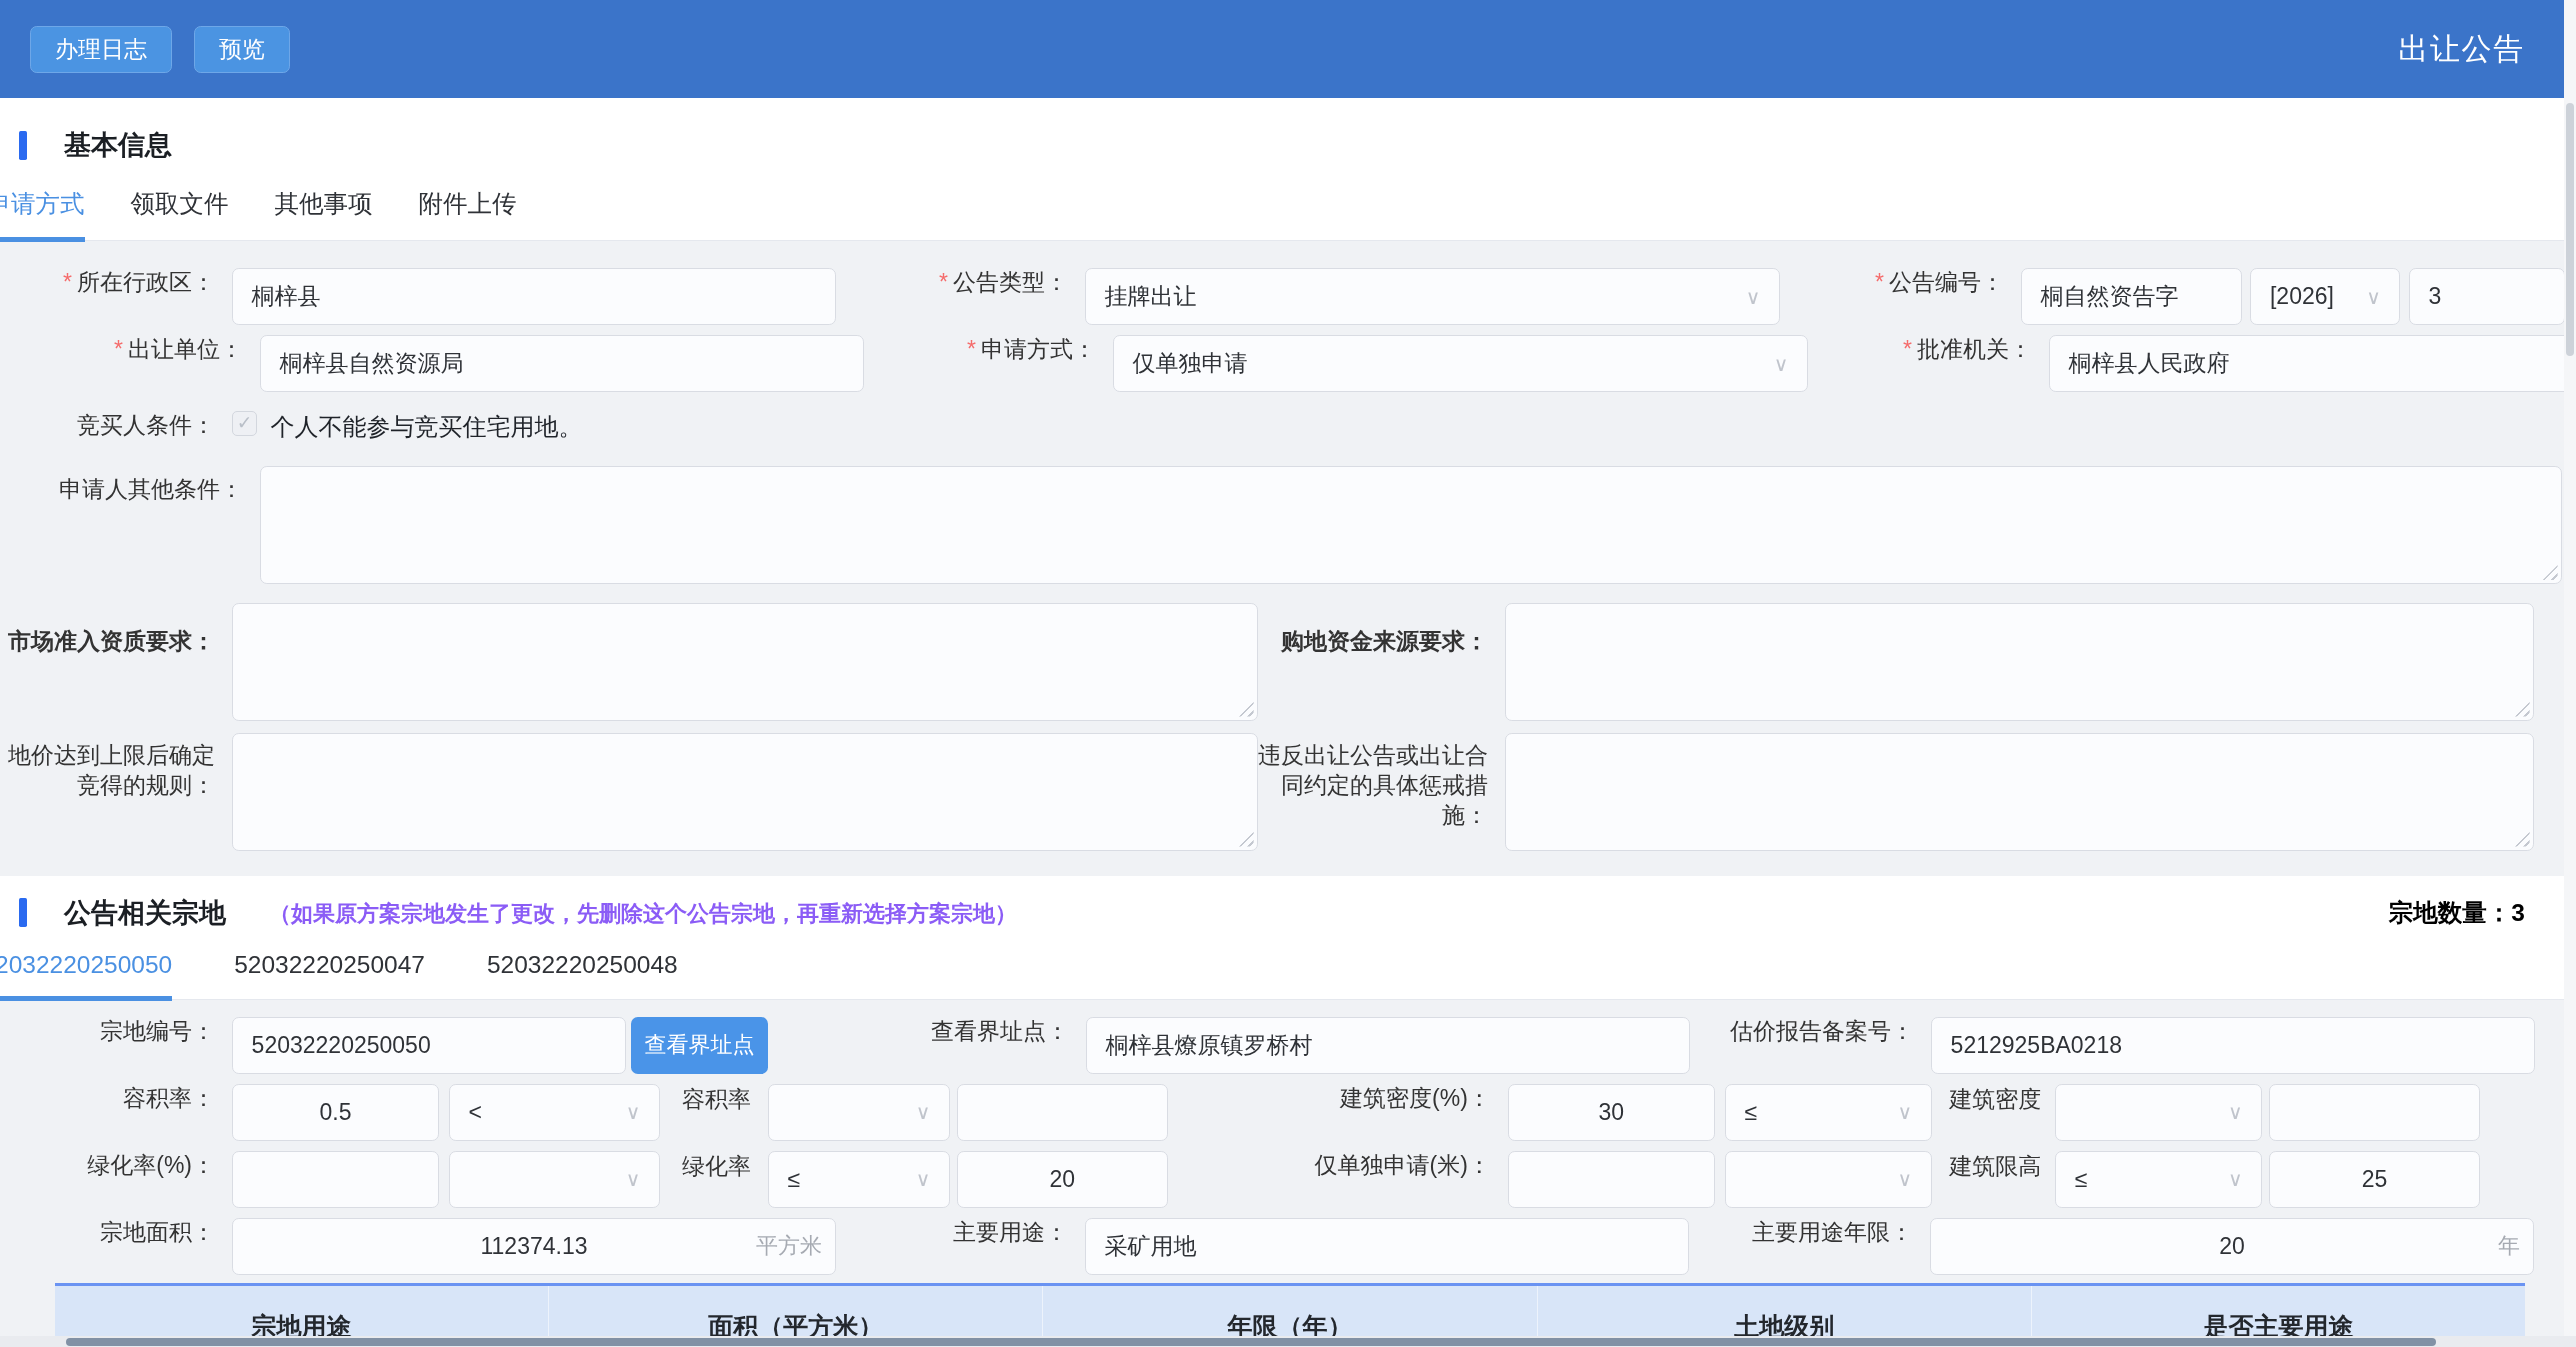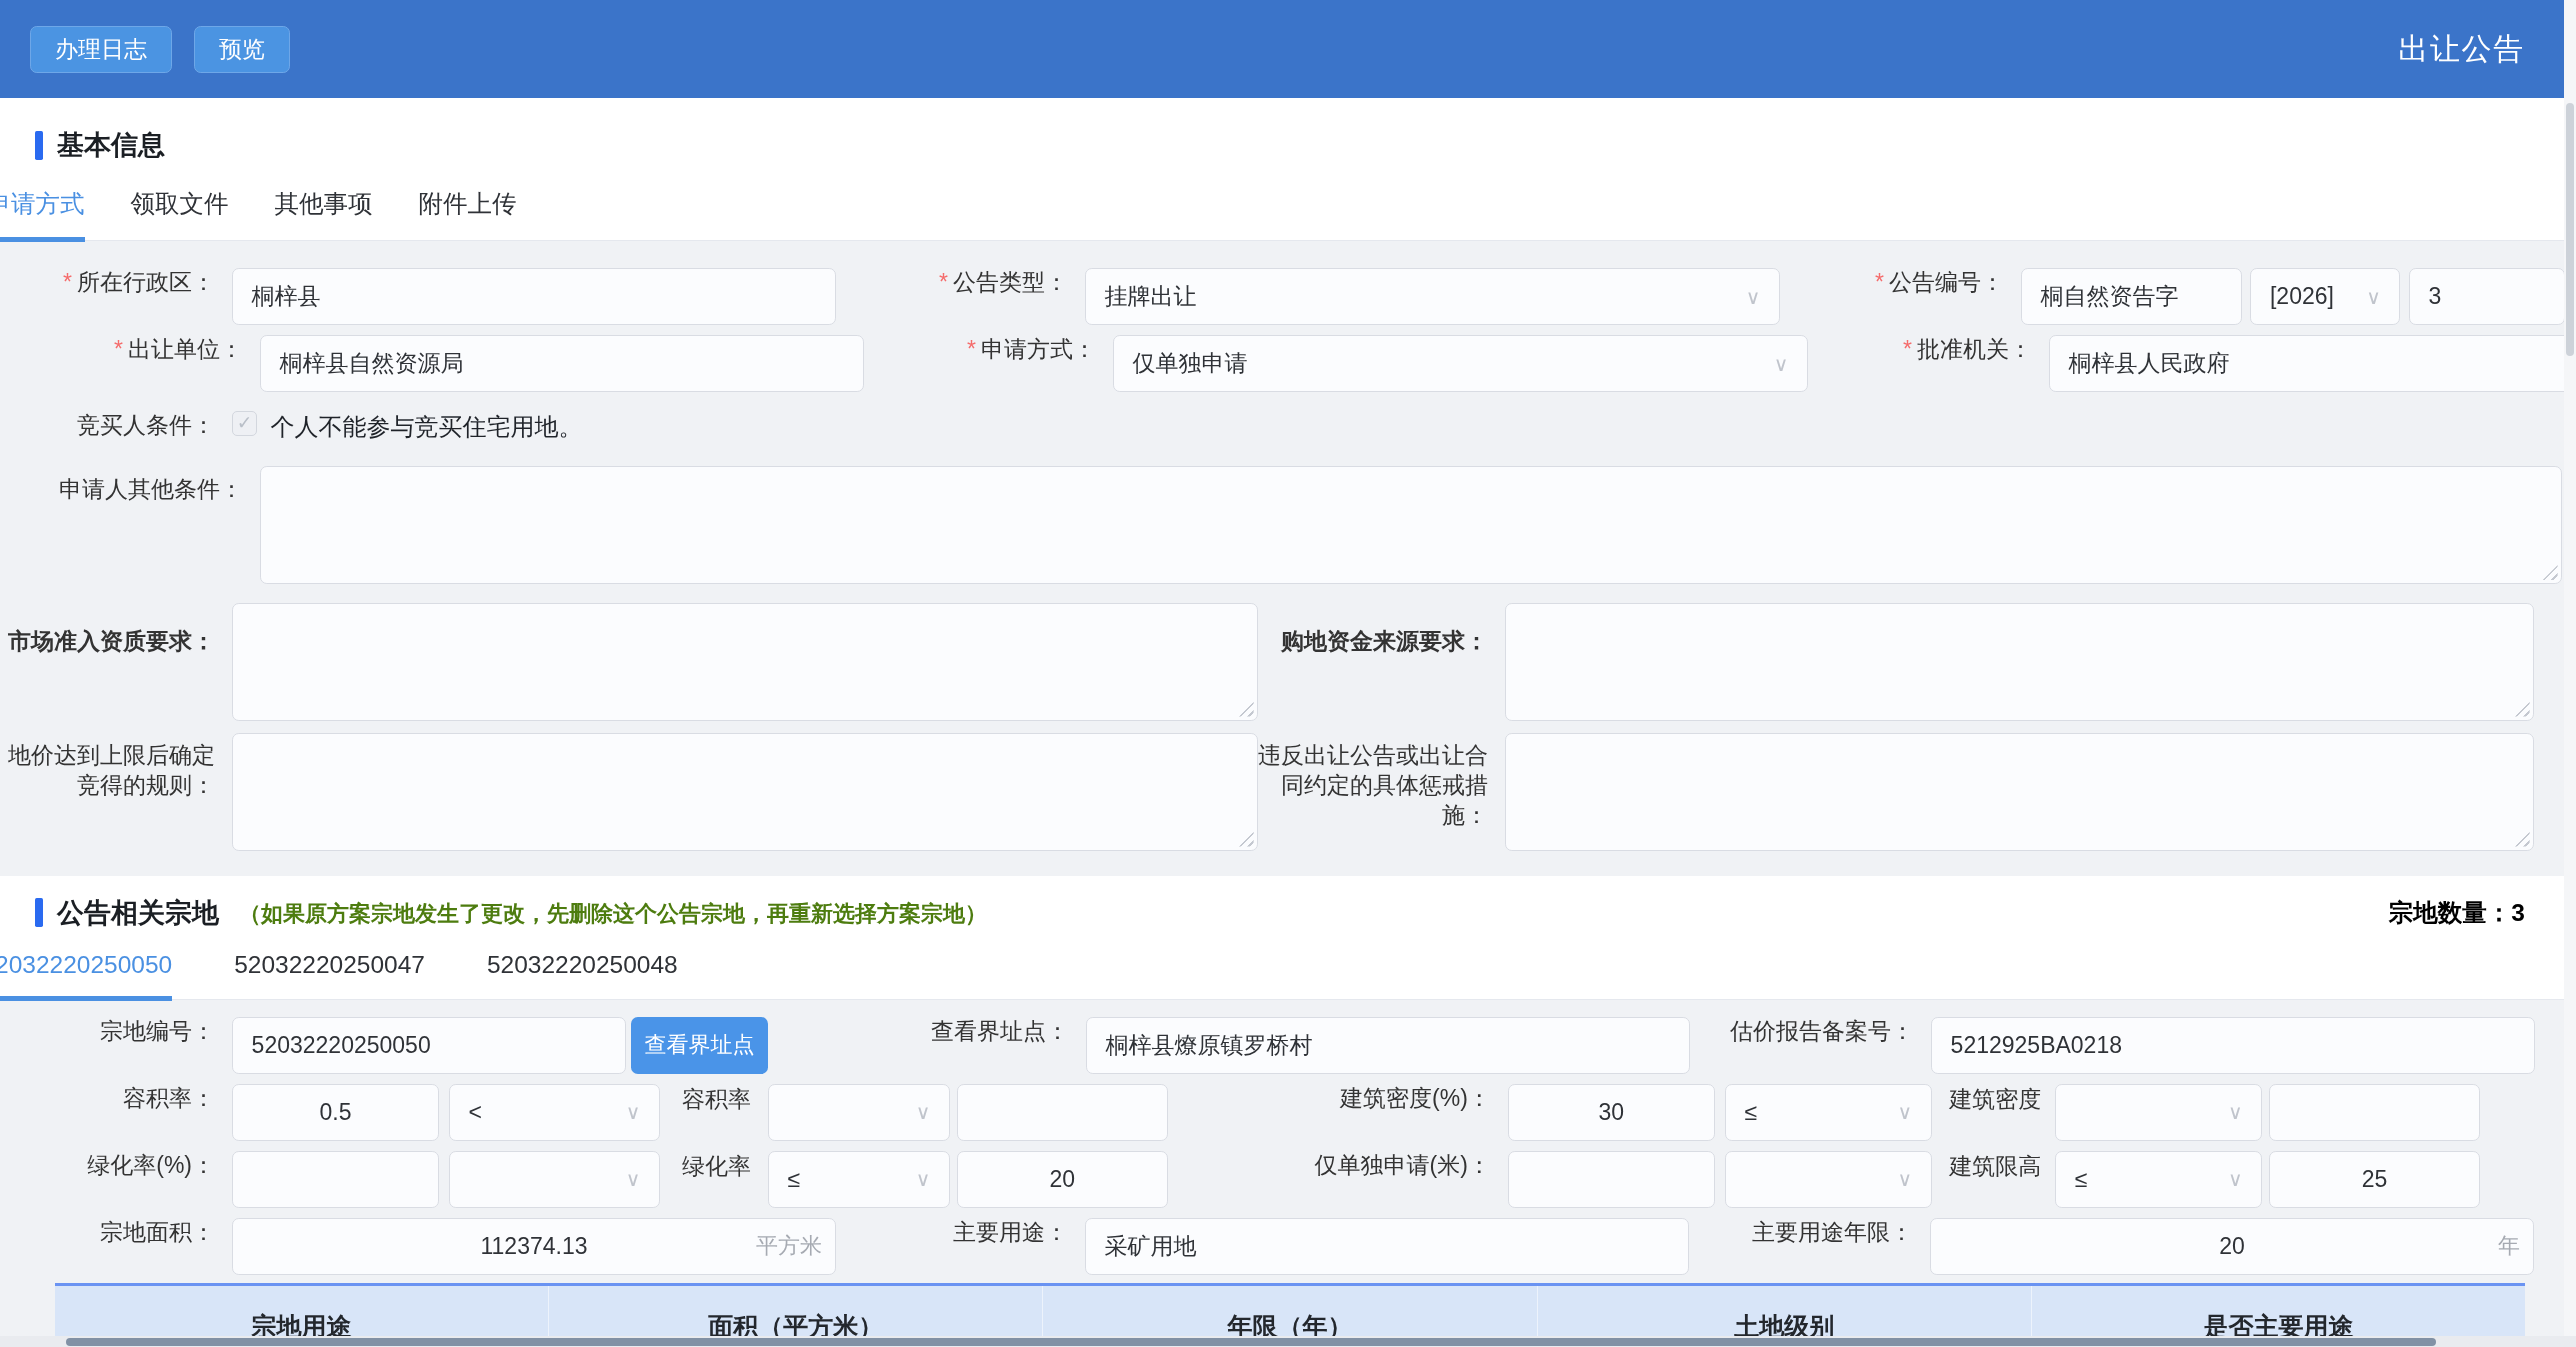"基本信息" .sec-head { gap: none -> 23px; padding: 29px 51px 0 35px -> 29px 51px 0 19px }
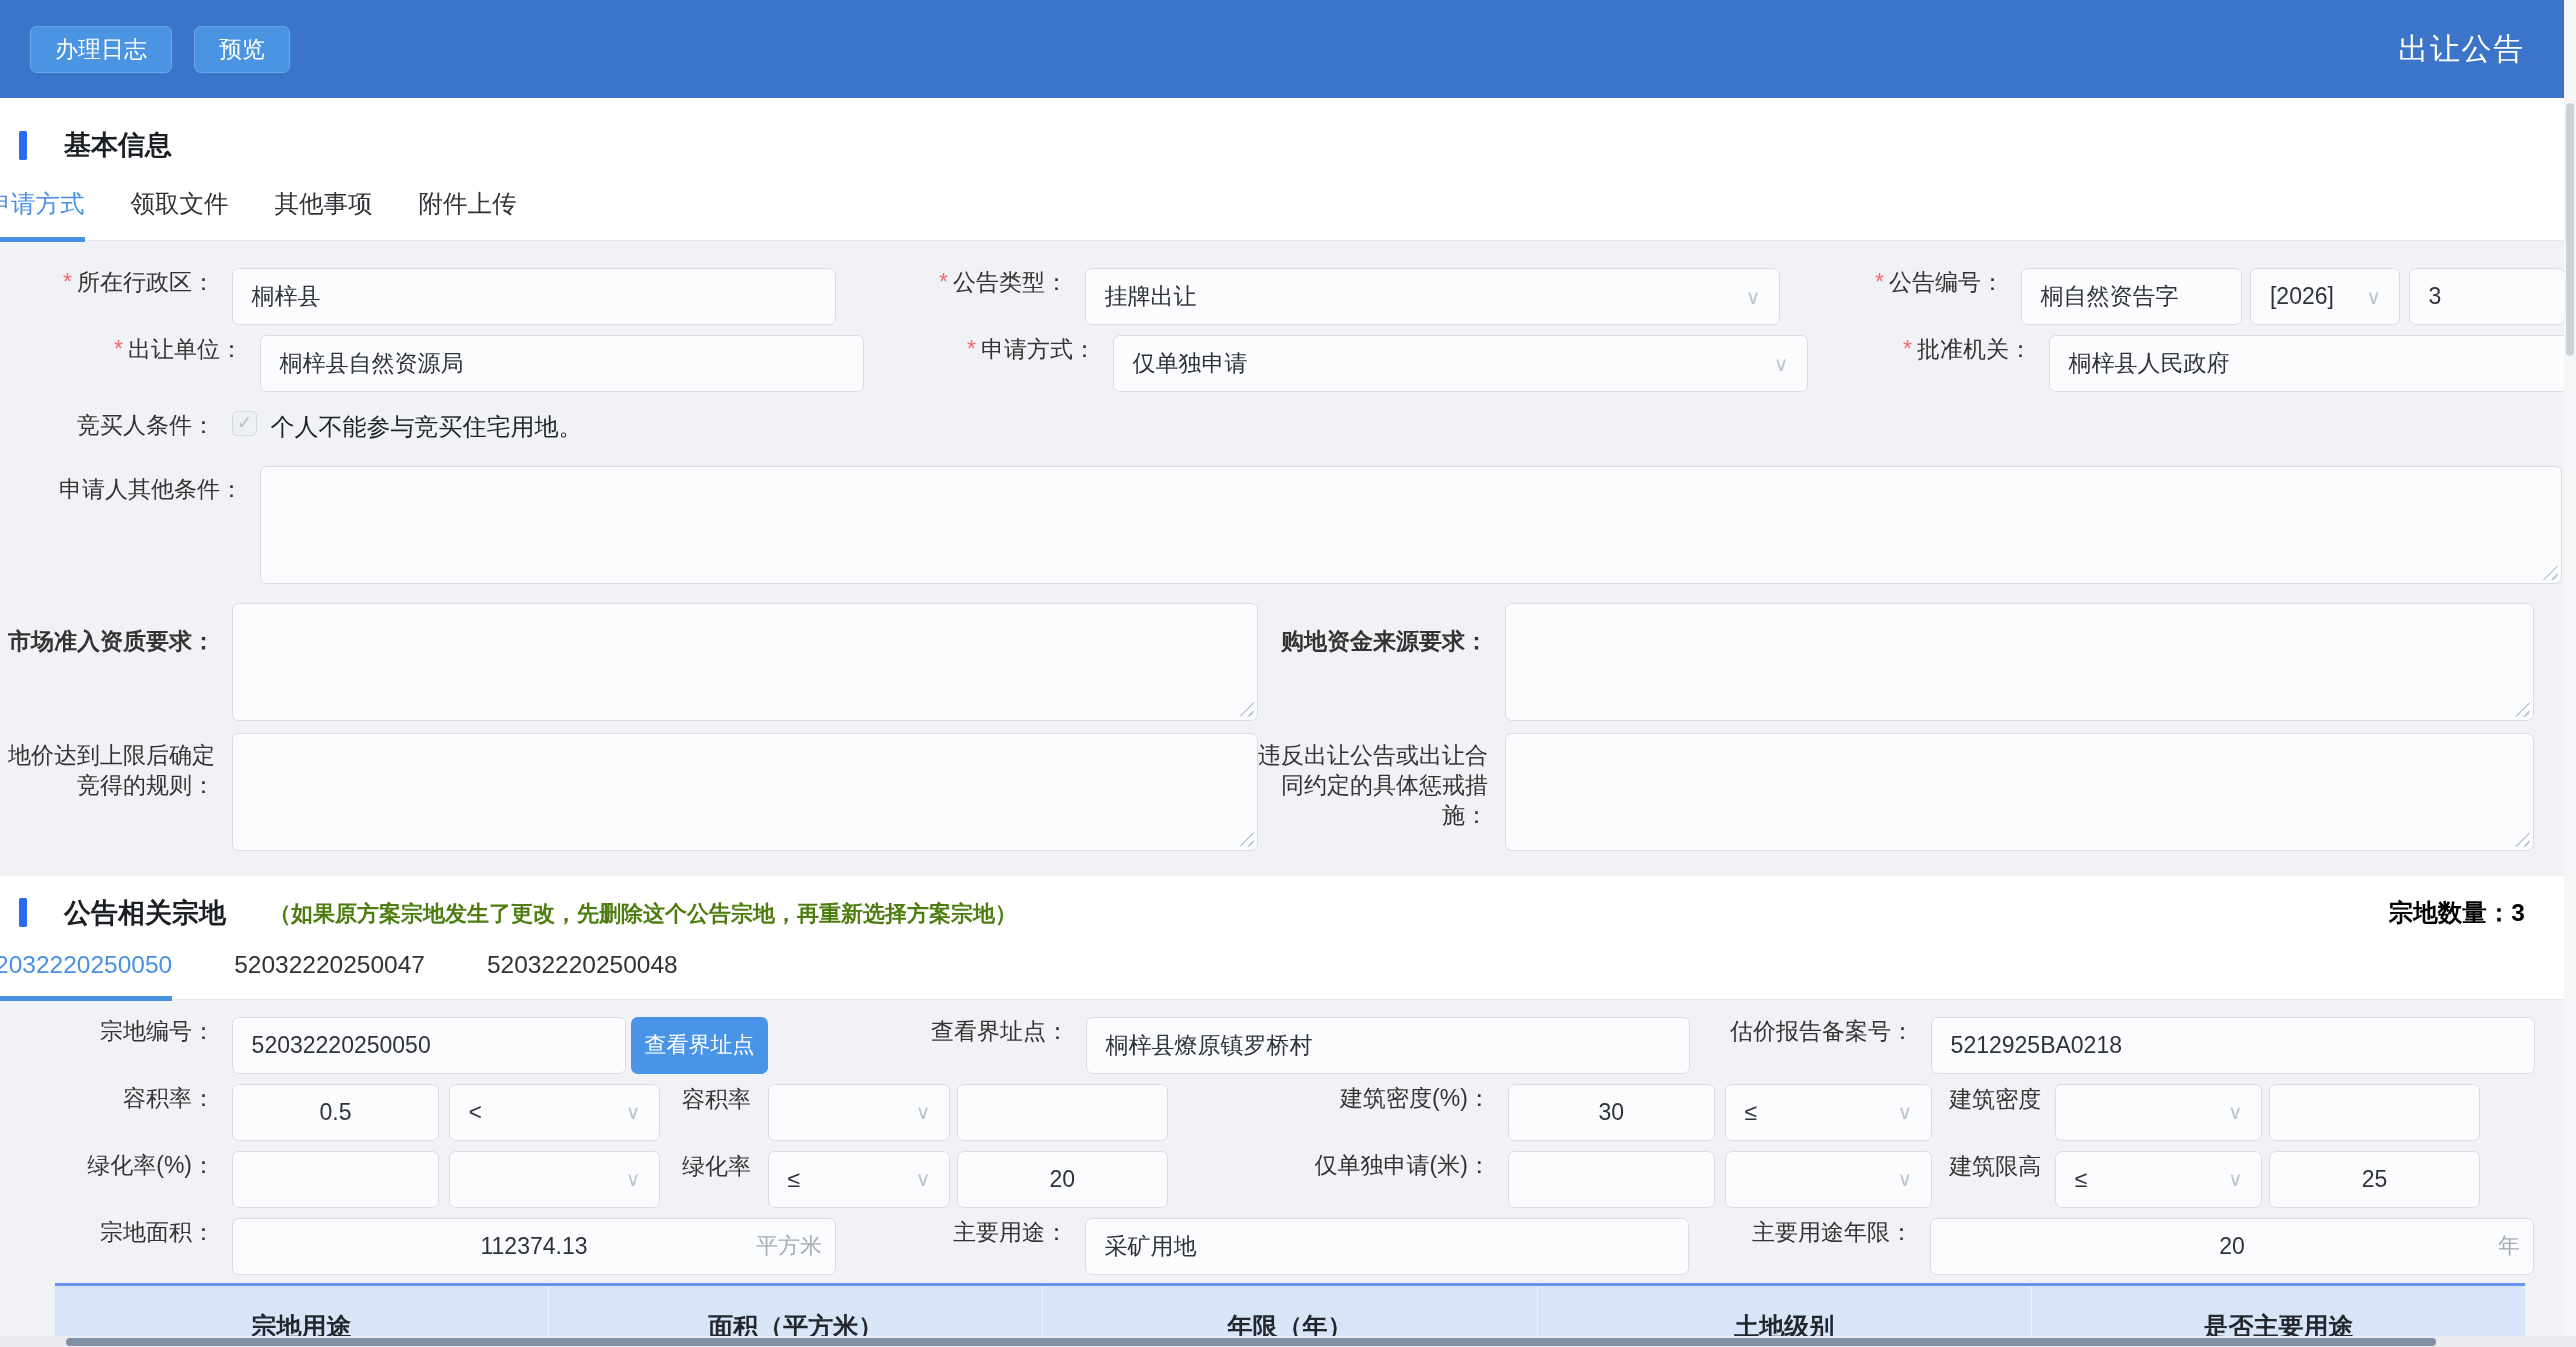"（如果原方案宗地发生了更改，先删除这个公告宗地，再重新选择方案宗地）" .sec-note { color: #4d7c0f -> #8b5cf6 }
